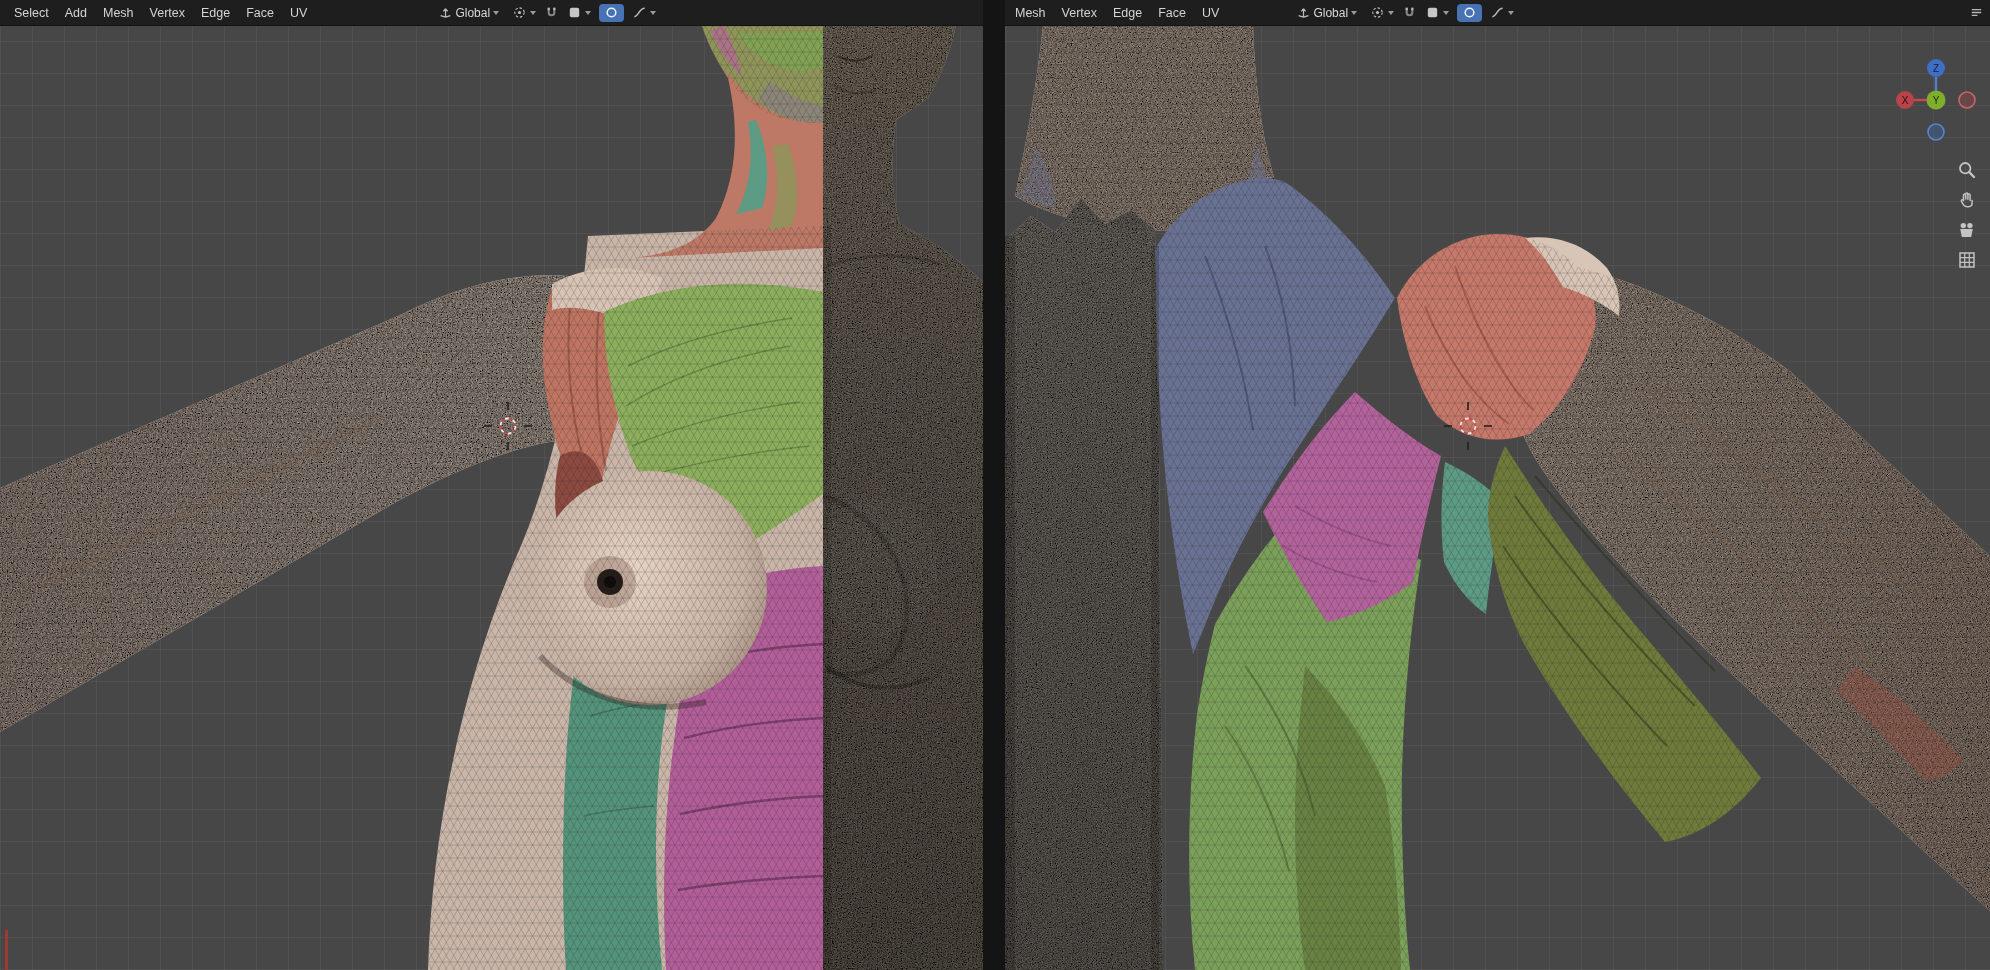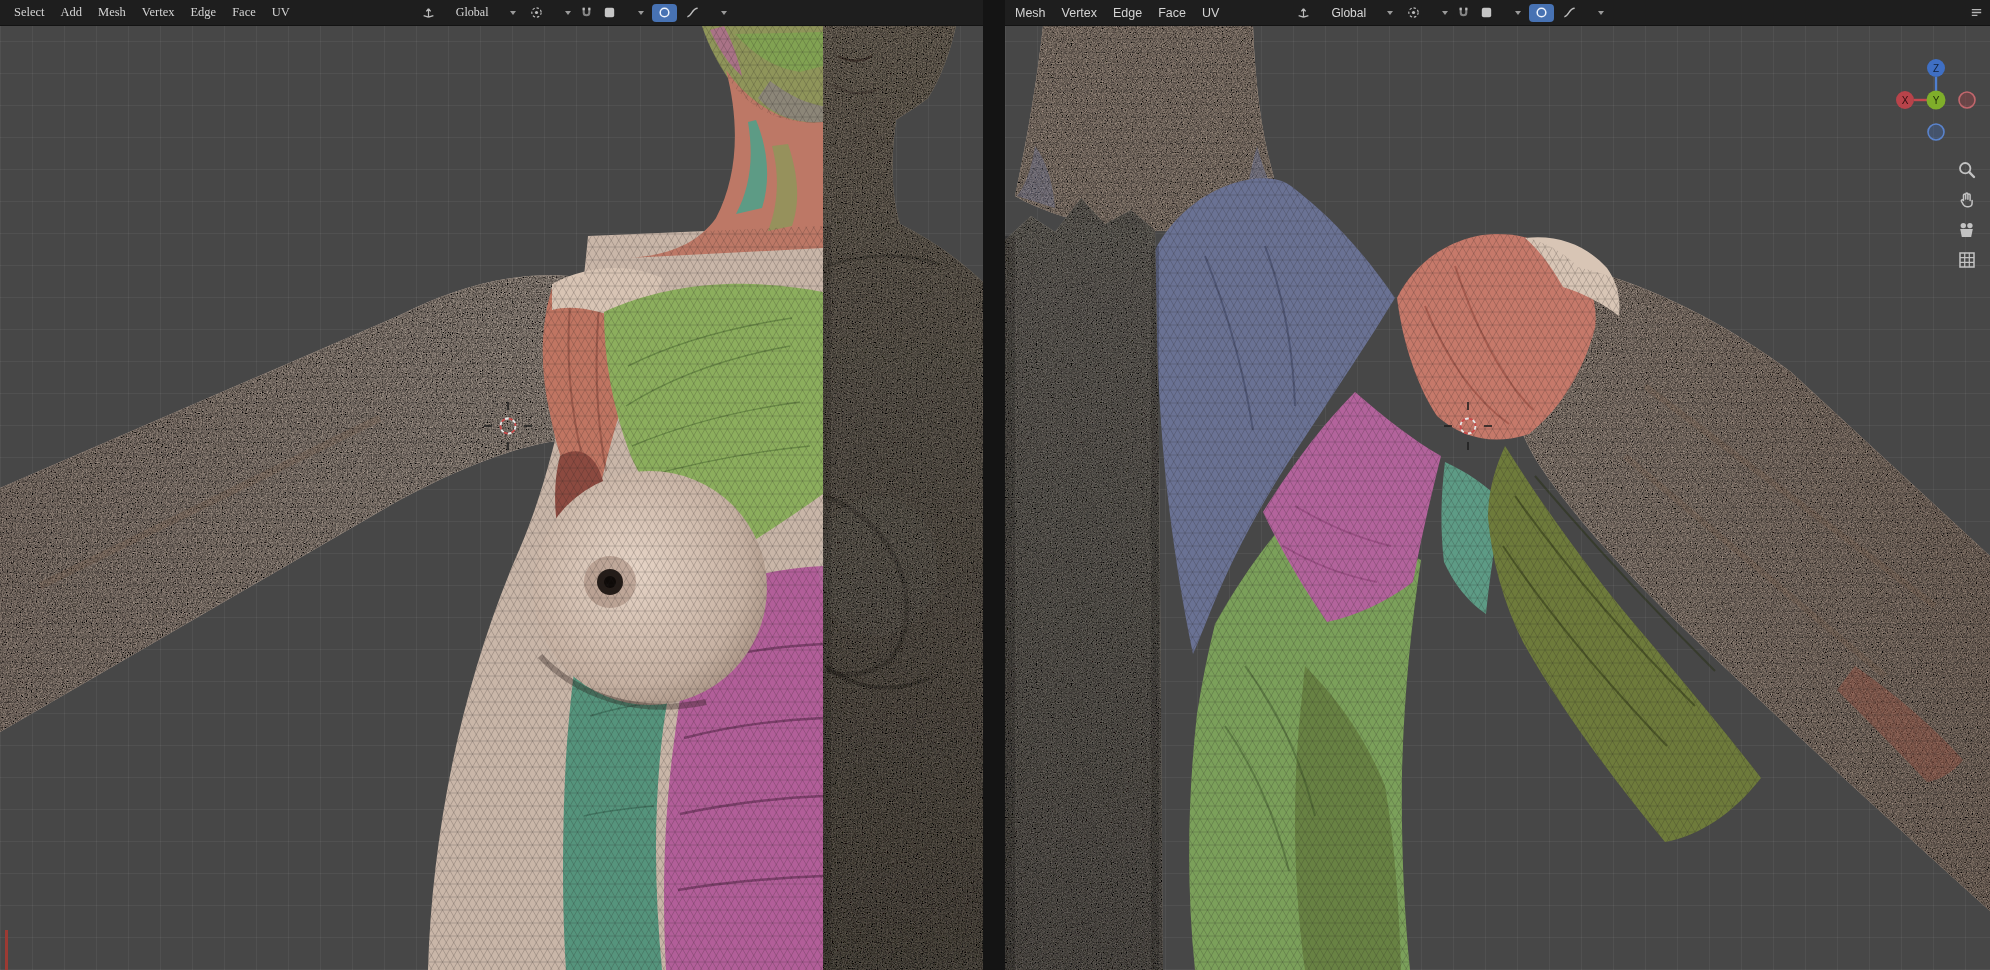"Select" .vp-left { font-family: Liberation Serif, serif -> none }
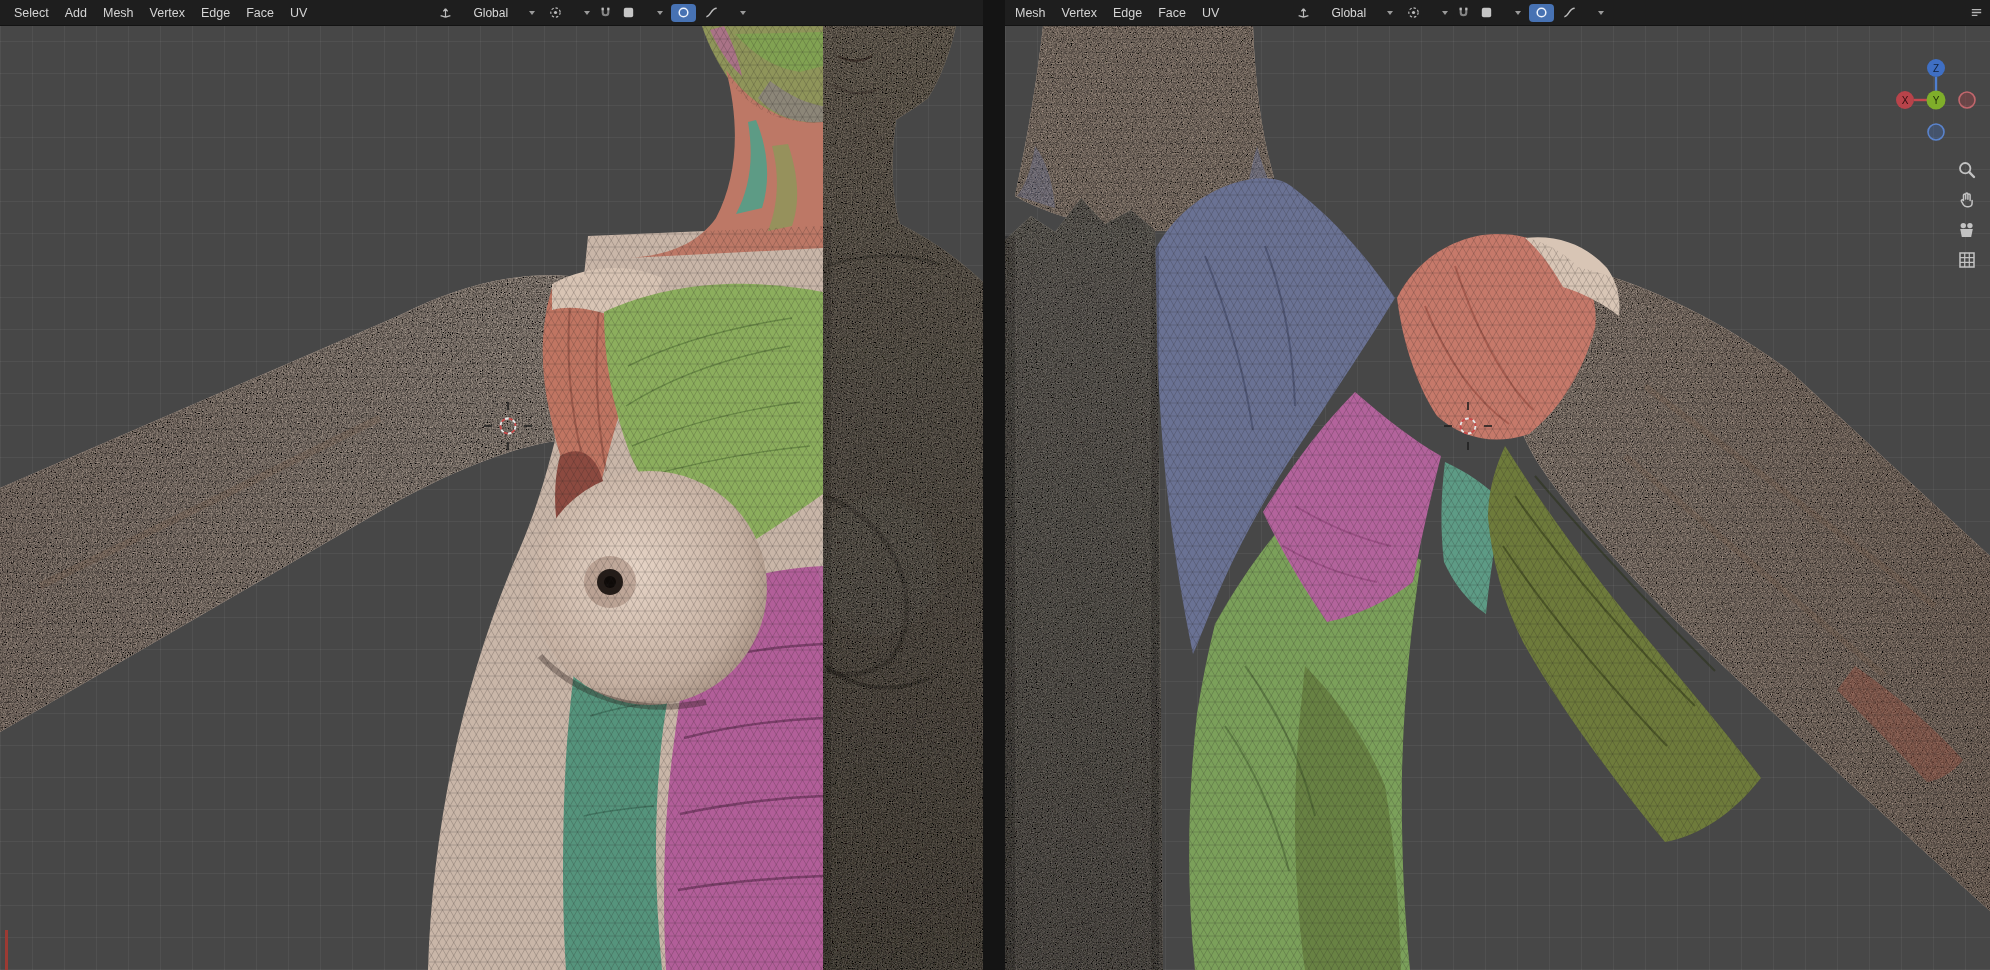"Global" .pill { gap: 20px -> 2px }
